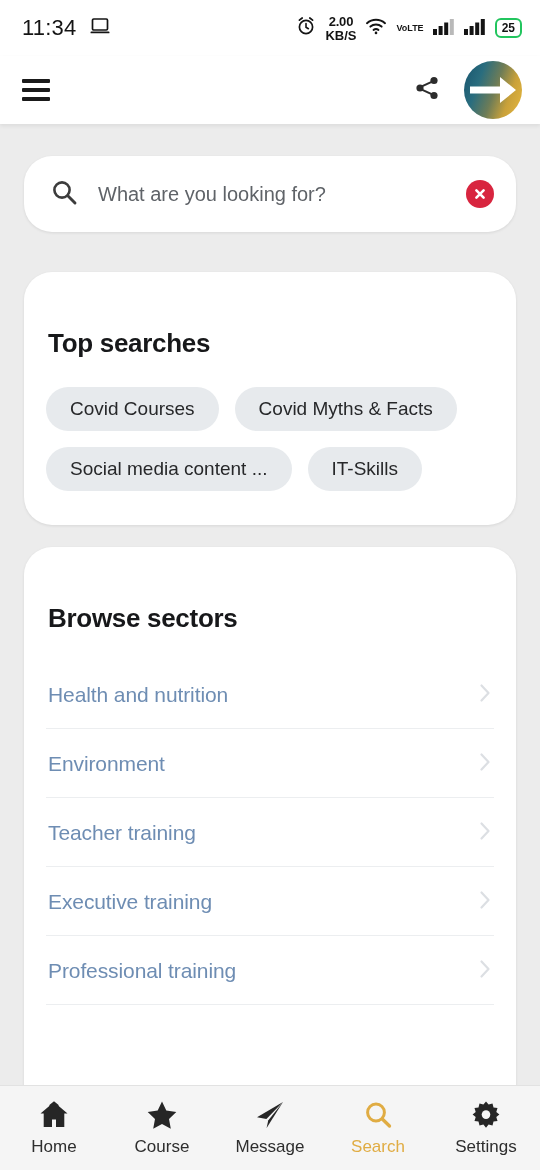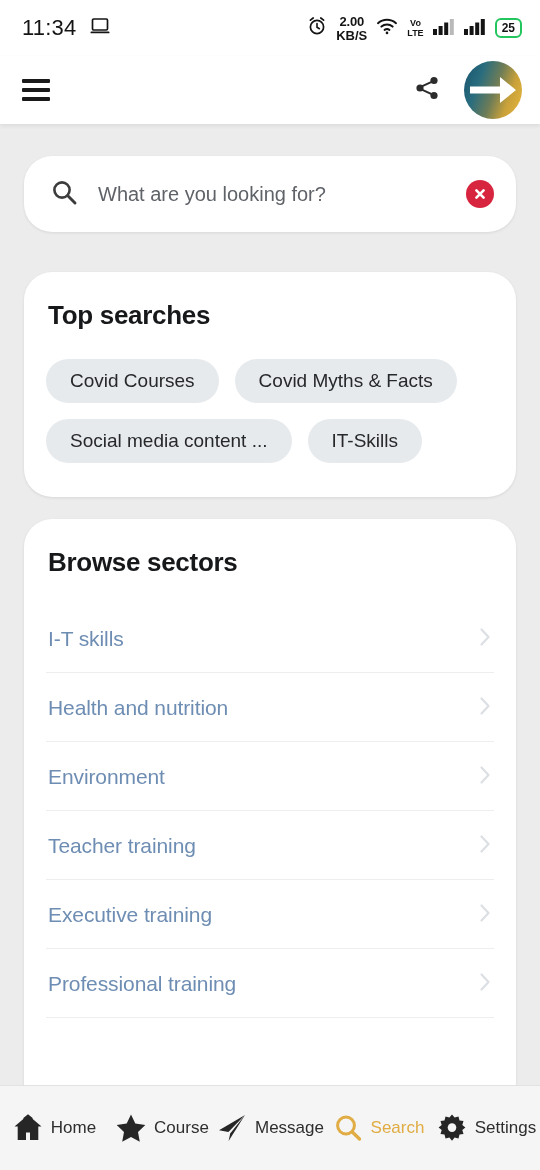"Vo" .volte { flex-direction: column -> row }
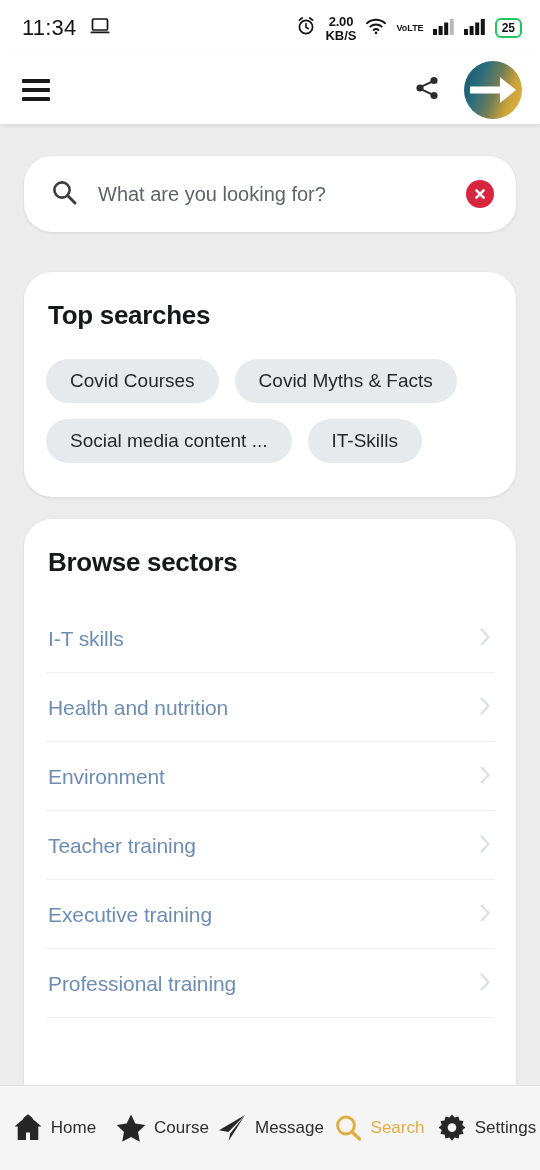"Top searches" .section-title { margin-top: none -> 28px }
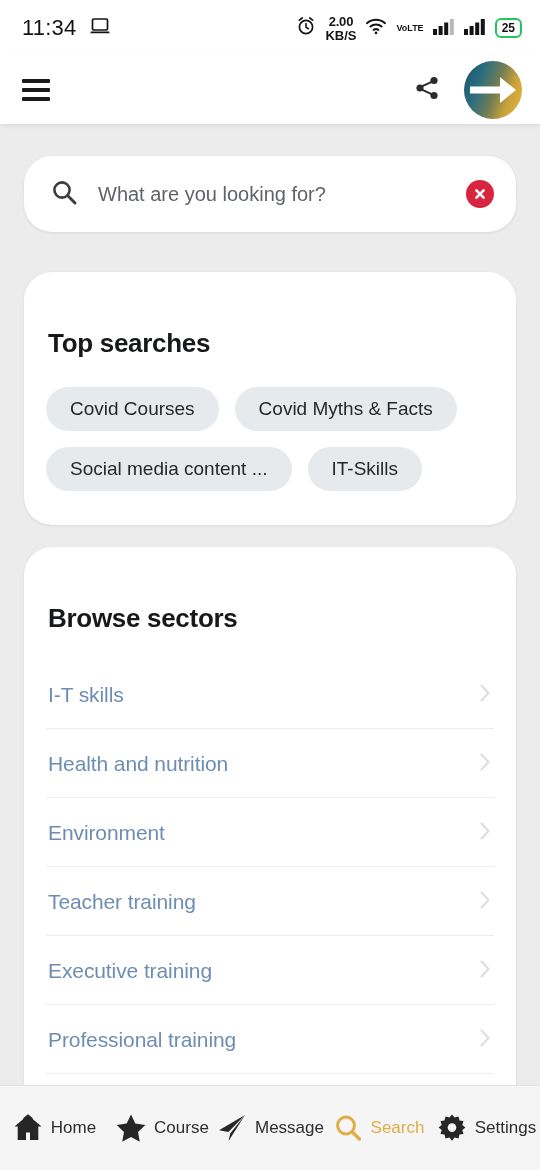"I-T skills" div.sector-item { html: <div> <span>I-T skills</span> <span> <svg> <path></path> </svg> </span> </div> -> none }
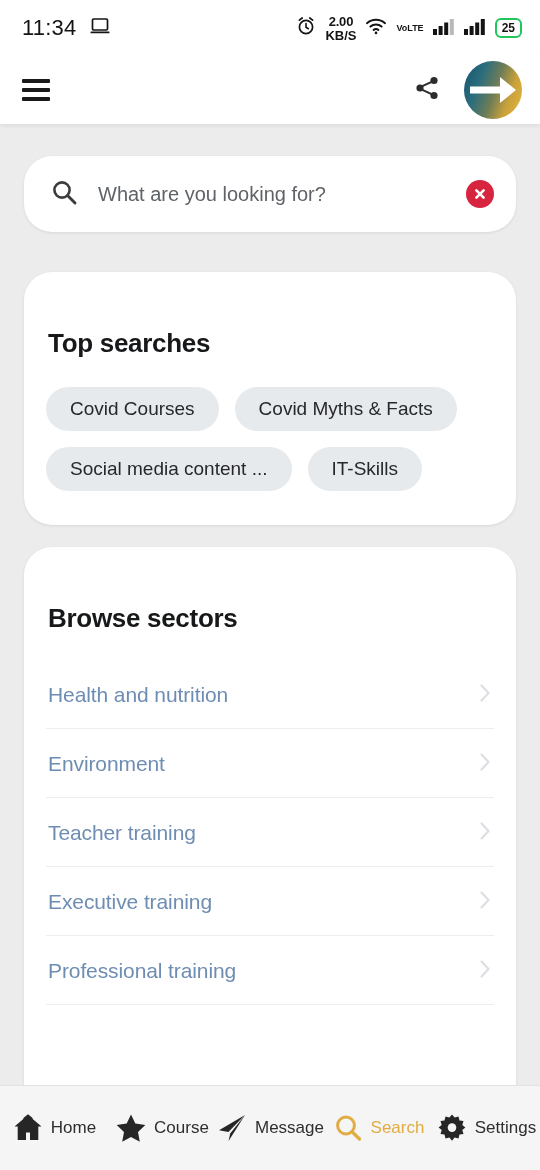"Home" .nav-item { flex-direction: none -> column }
